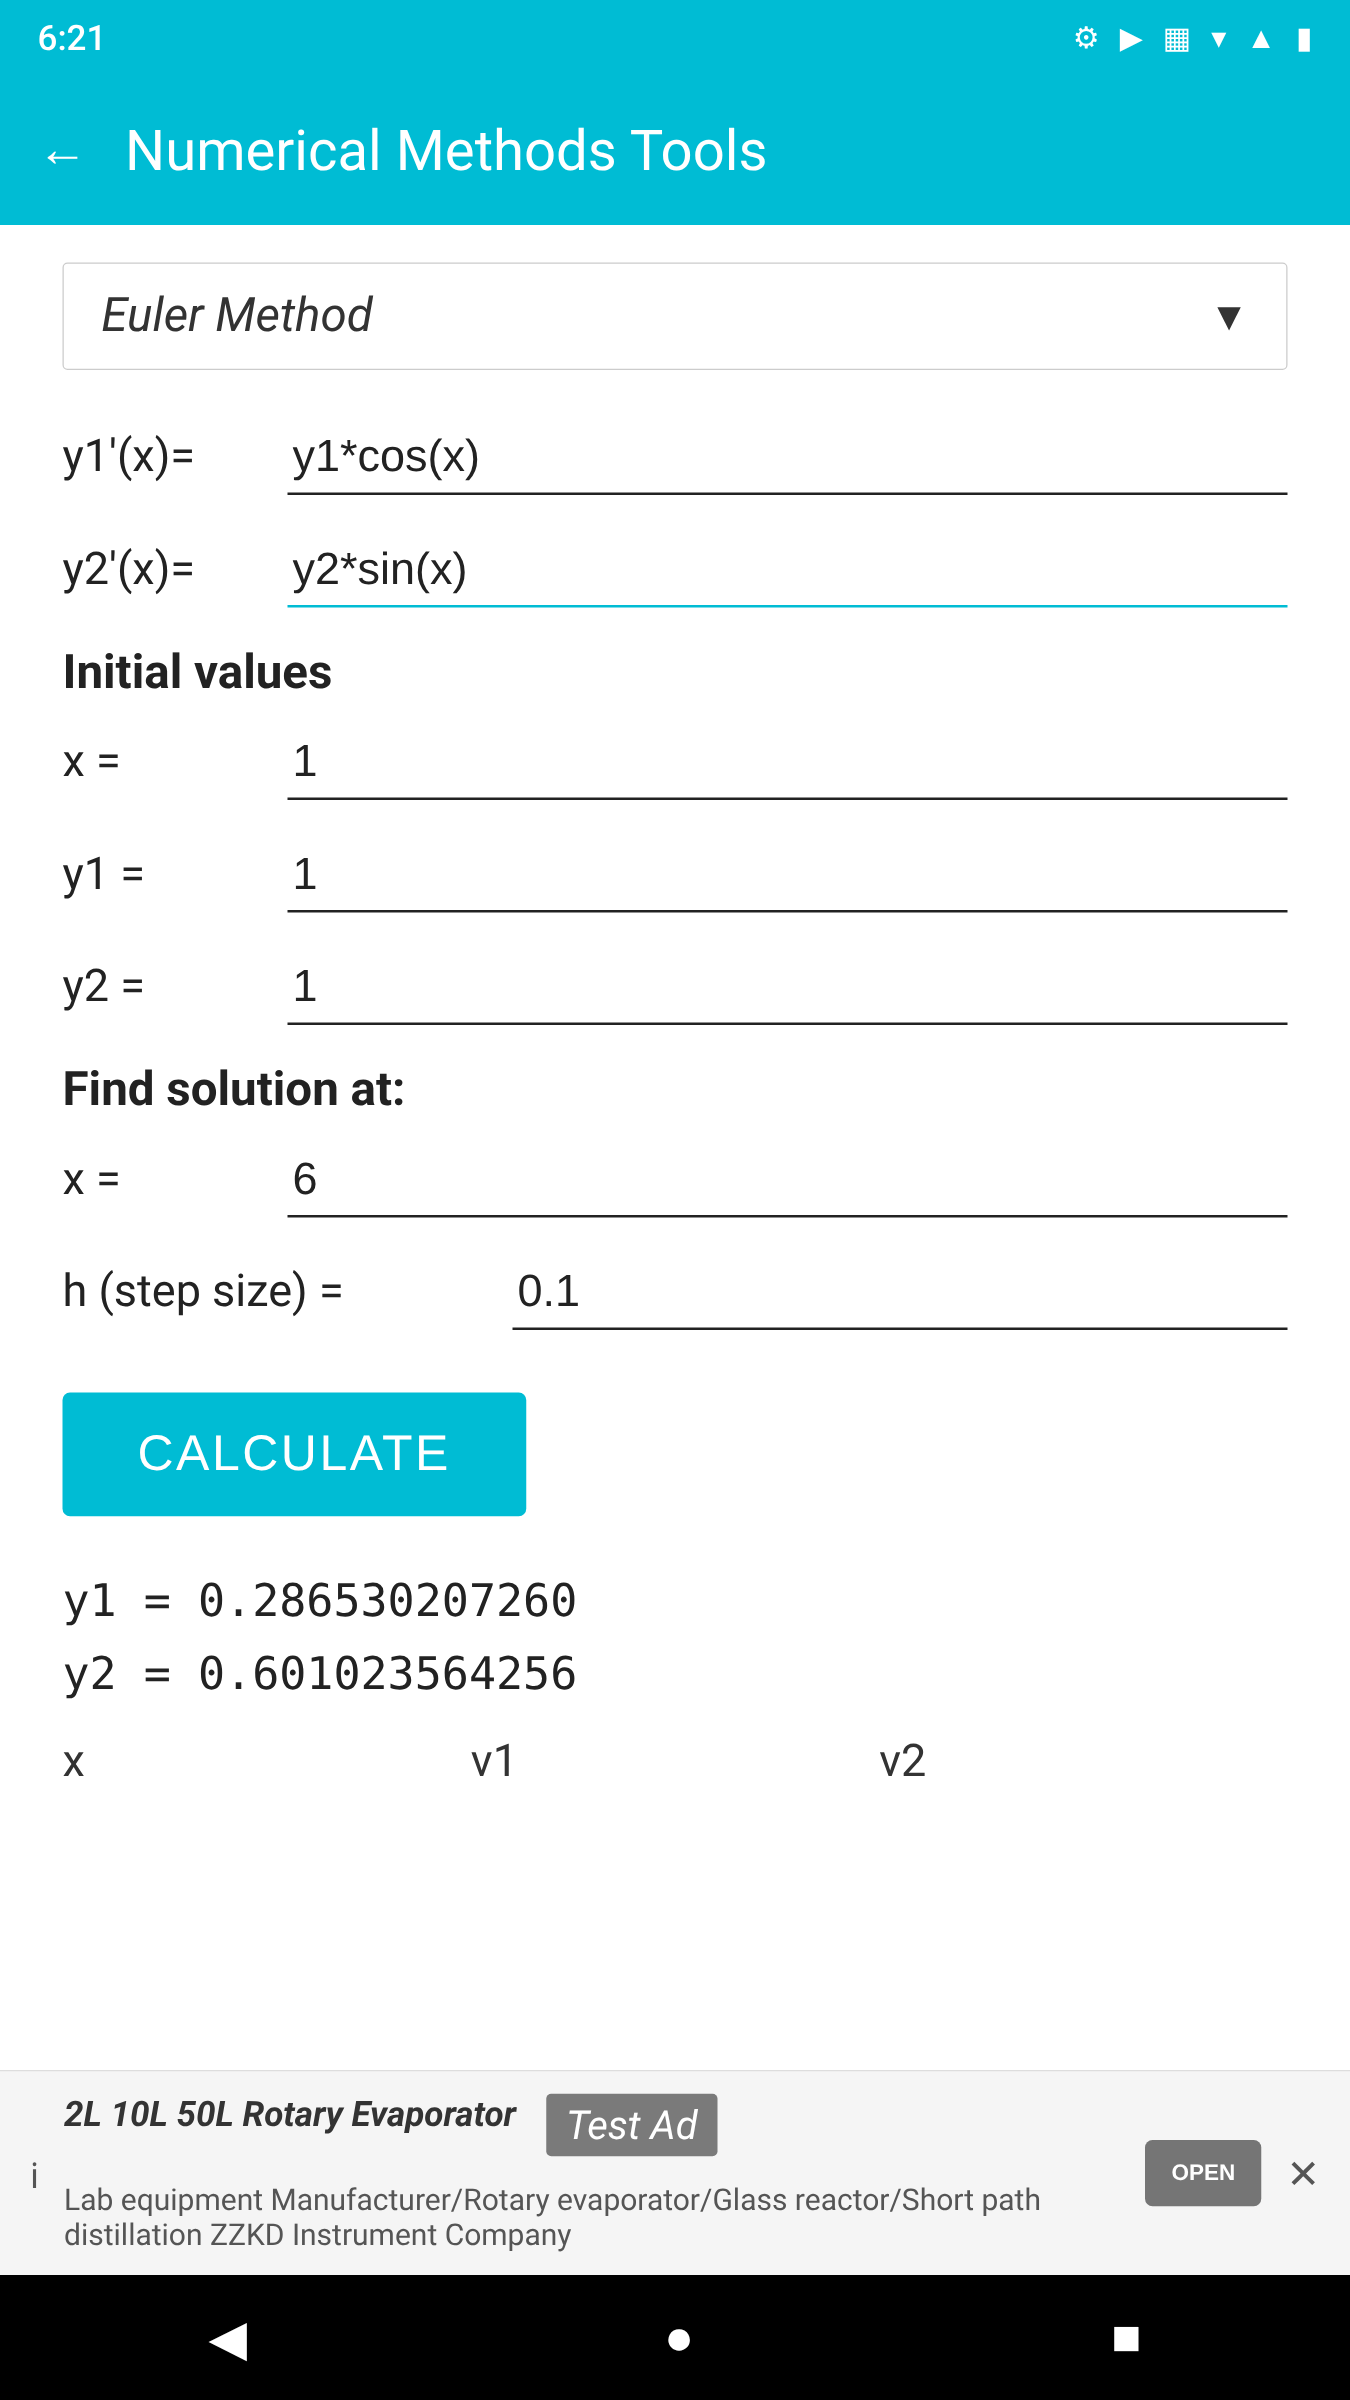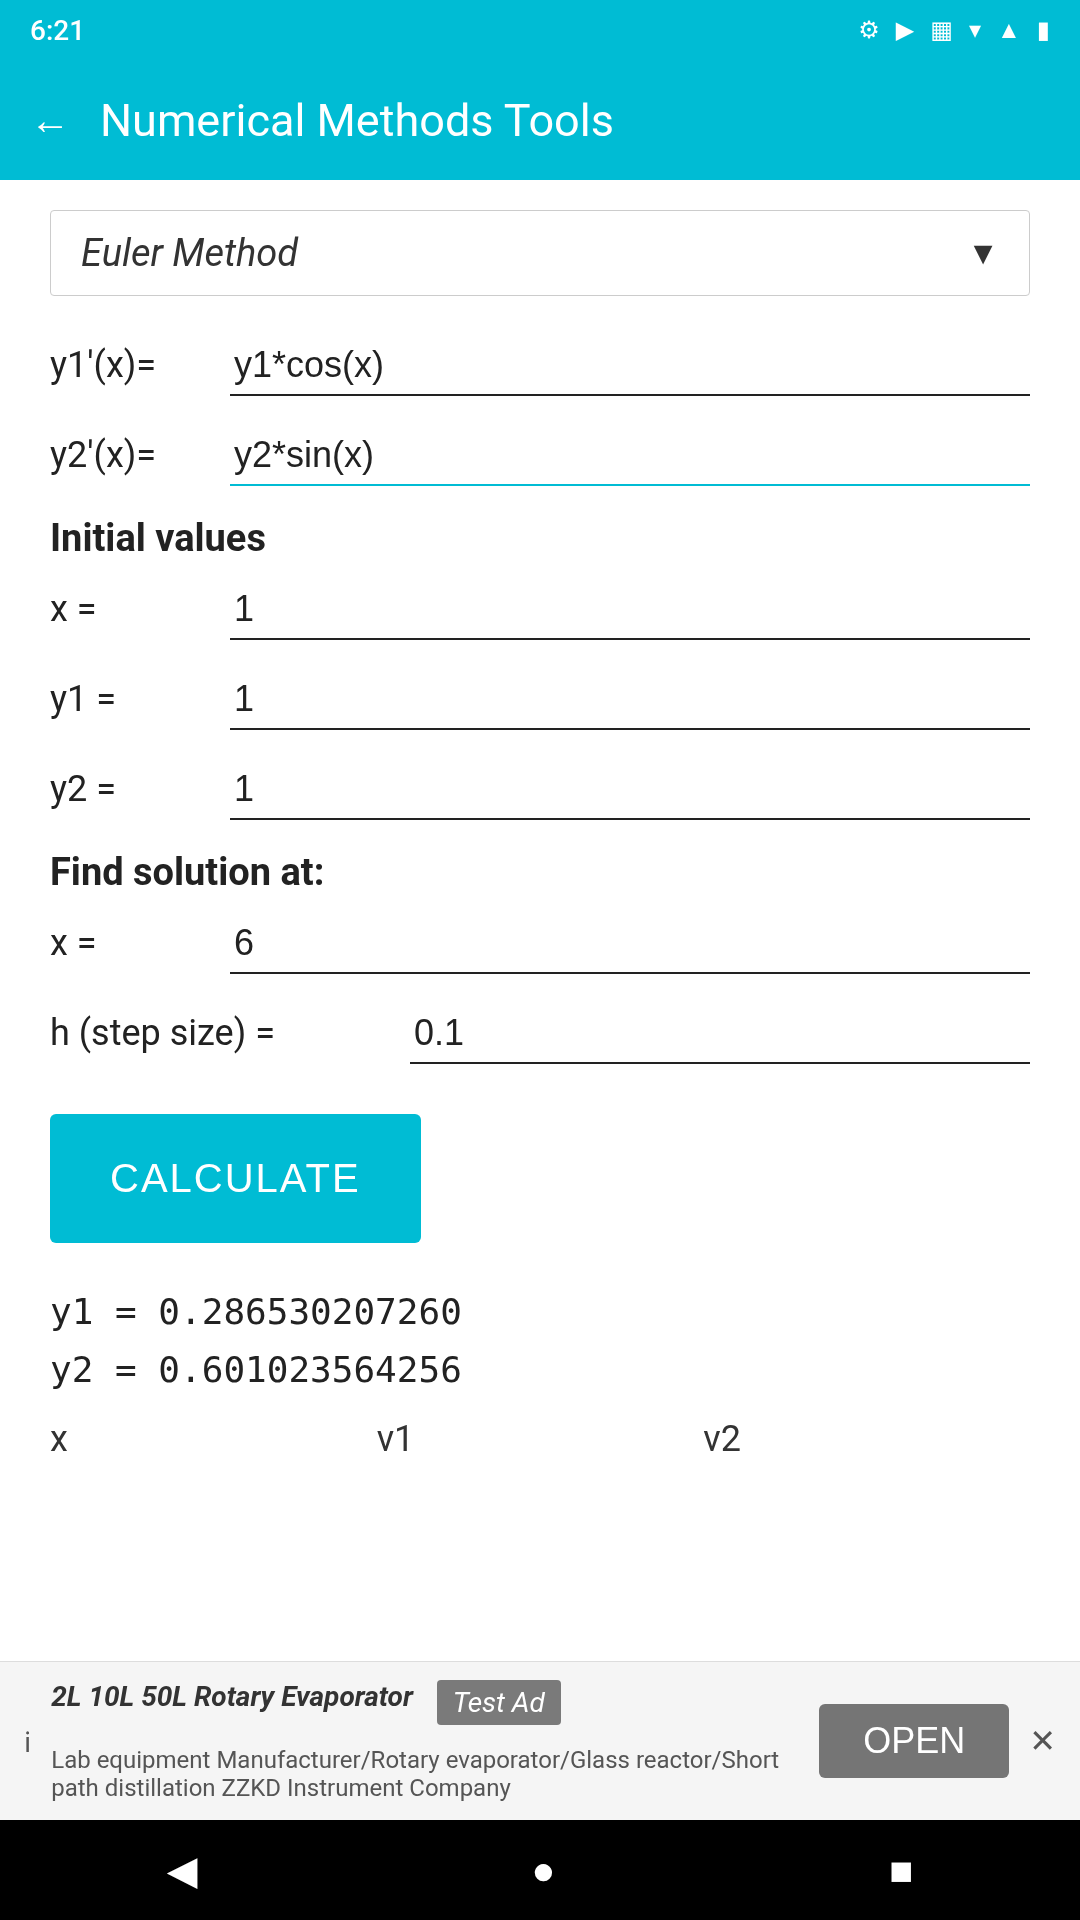"CALCULATE" .calculate-btn { padding: 42px 60px -> 27px 60px }
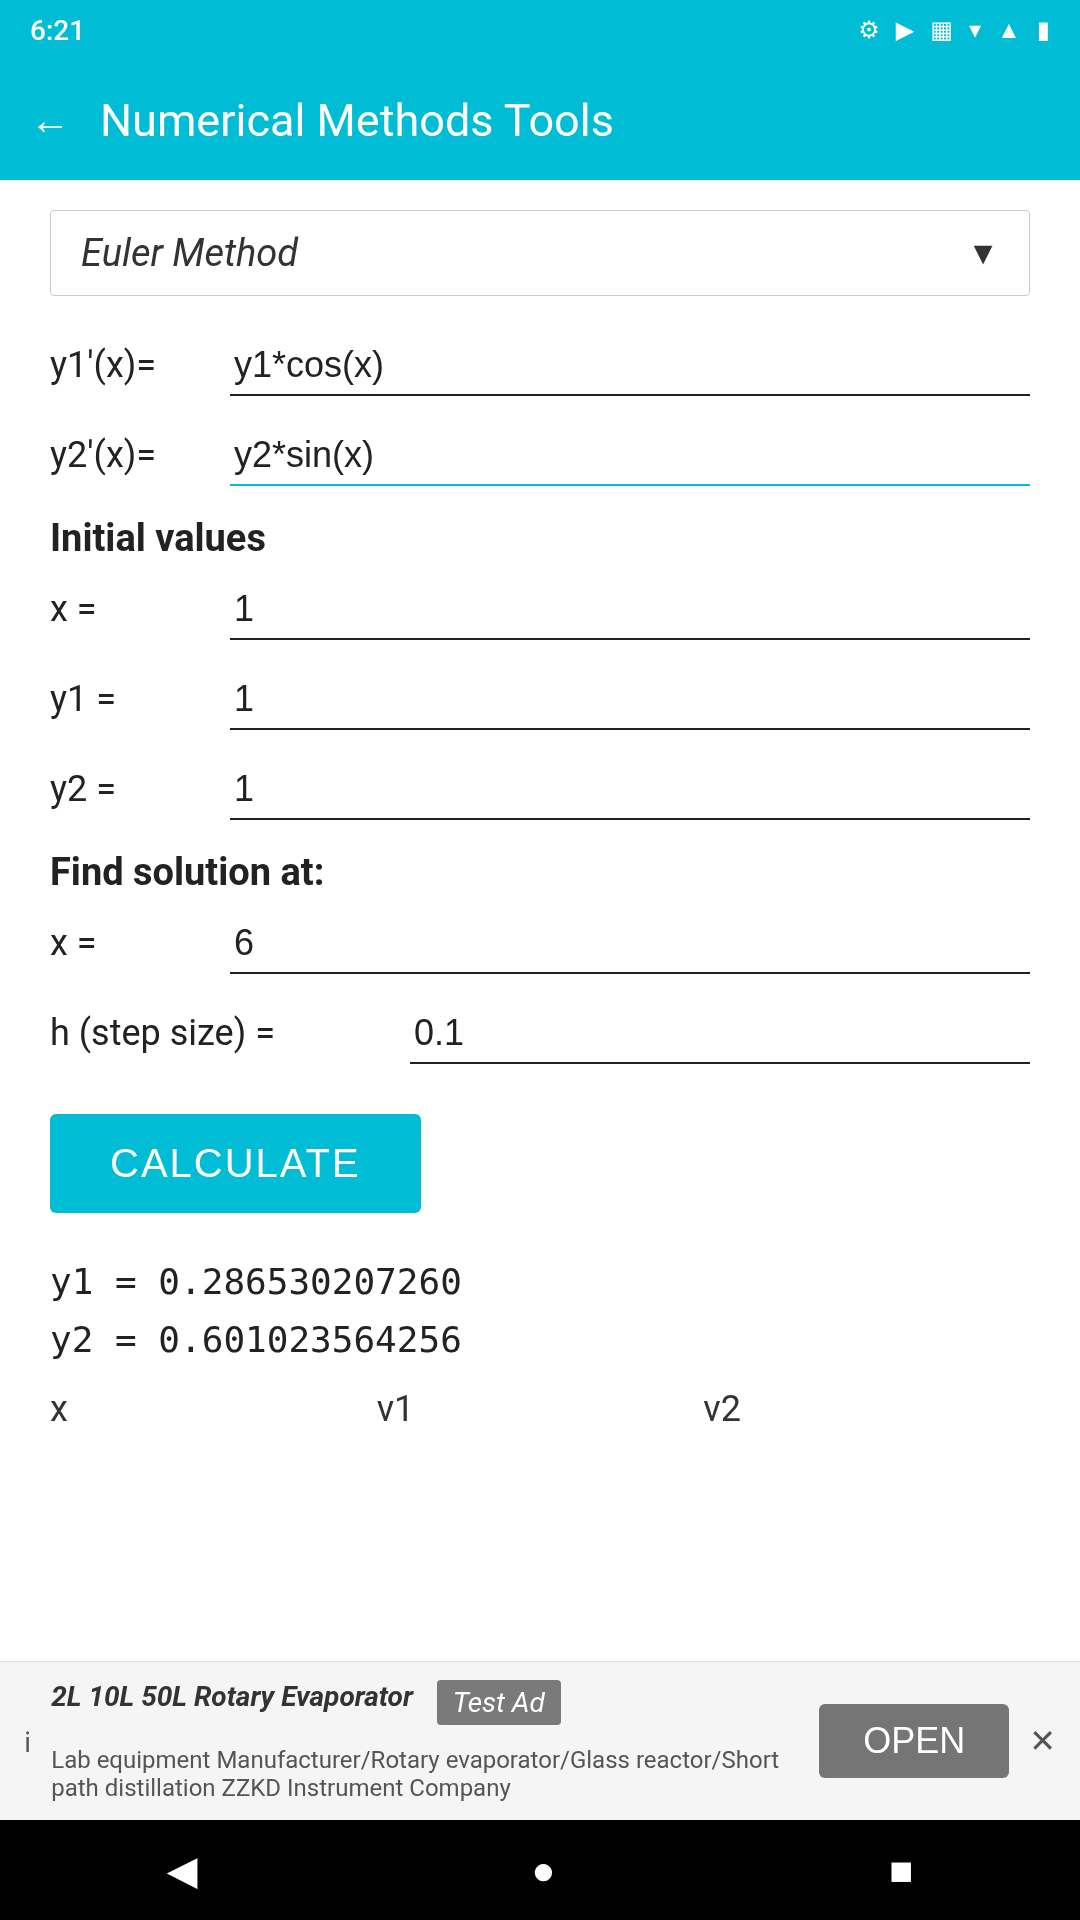"Test Ad" .ad-label { font-size: 28px -> 32px }
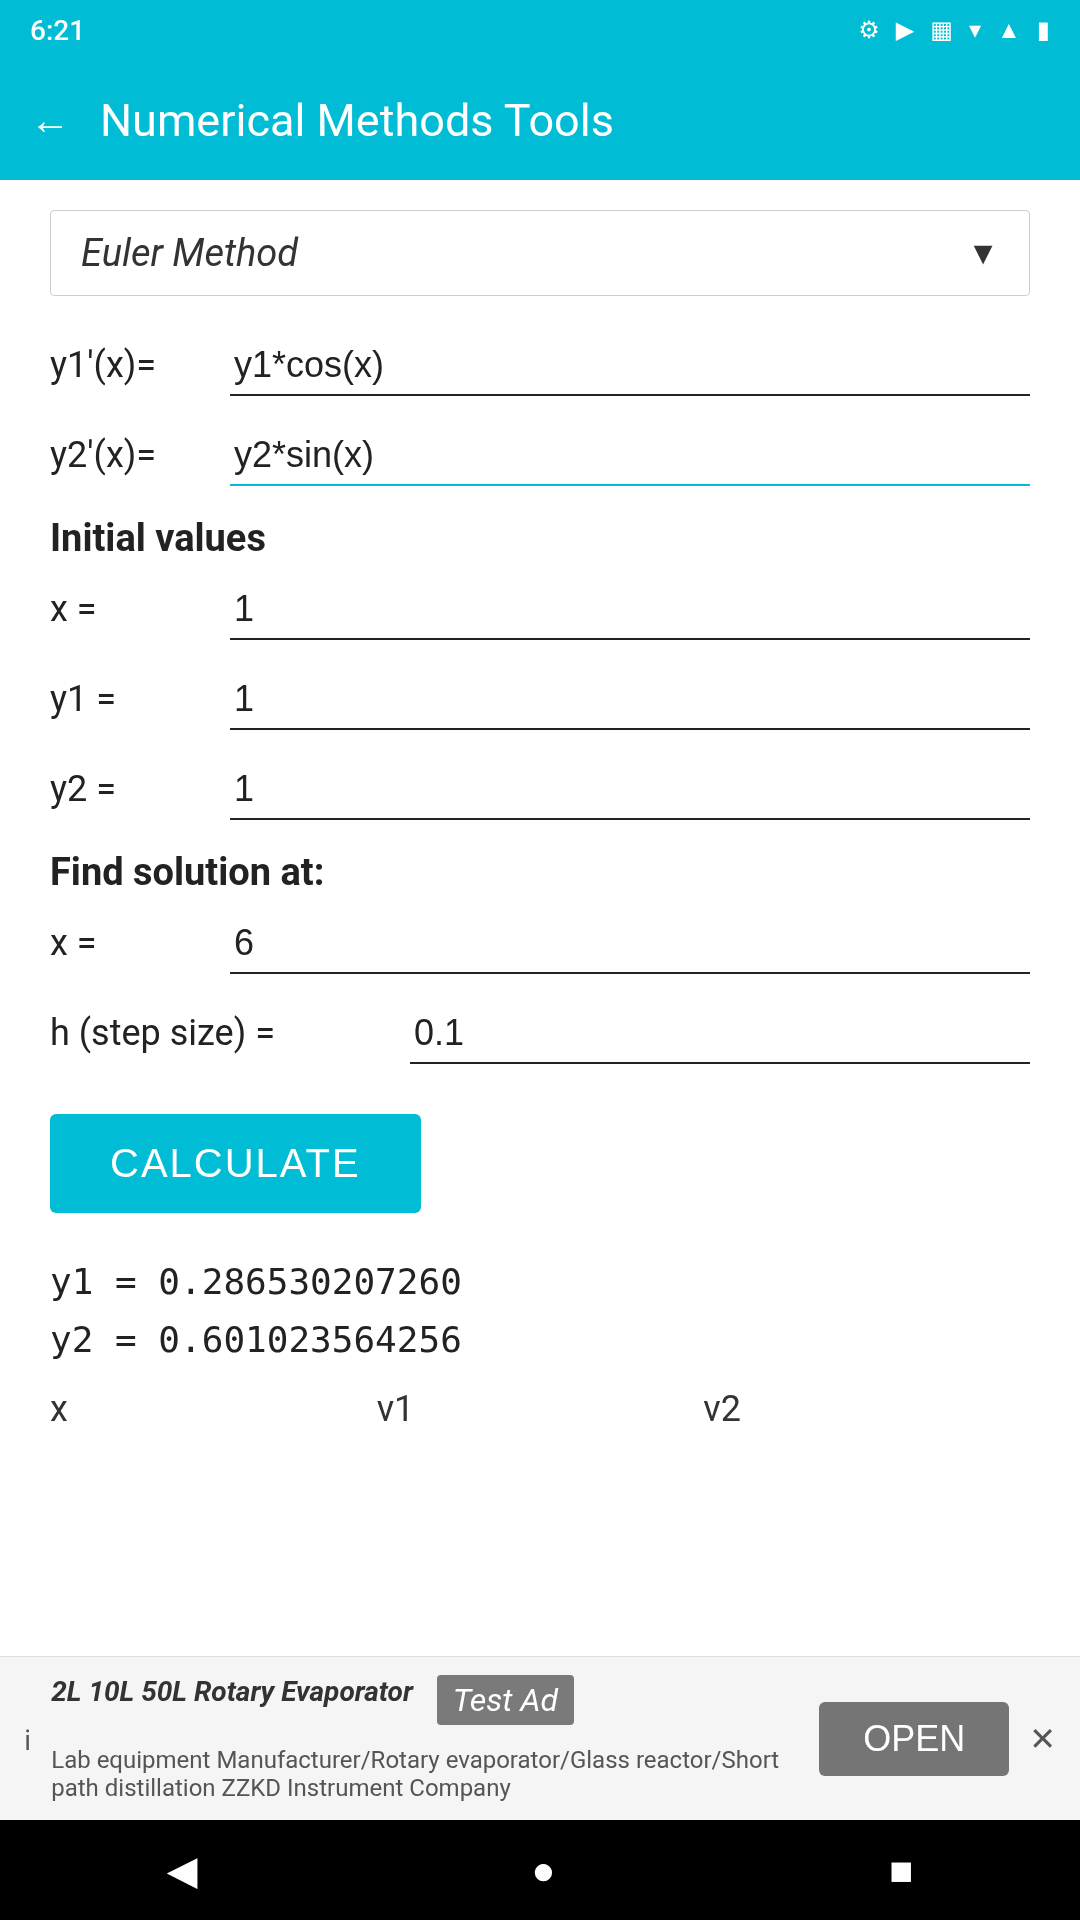"OPEN" .ad-open-btn { font-size: 36px -> 18px; font-weight: 400 -> 700; padding: 16px 44px -> 16px 21px }
